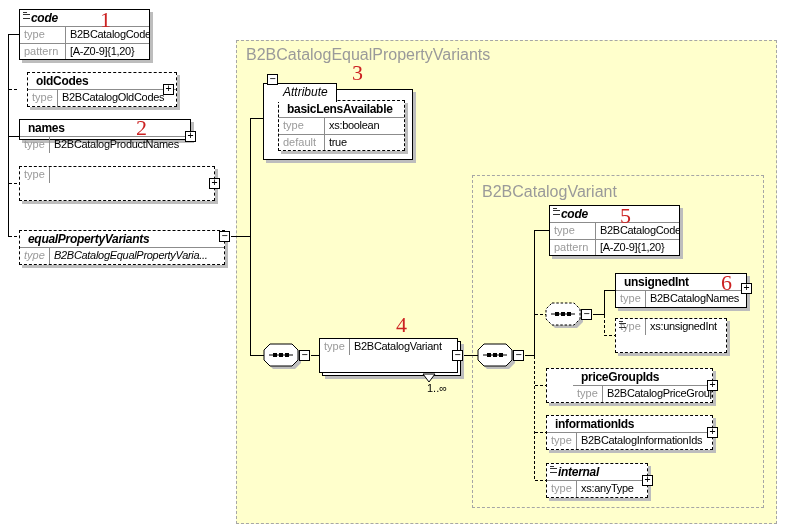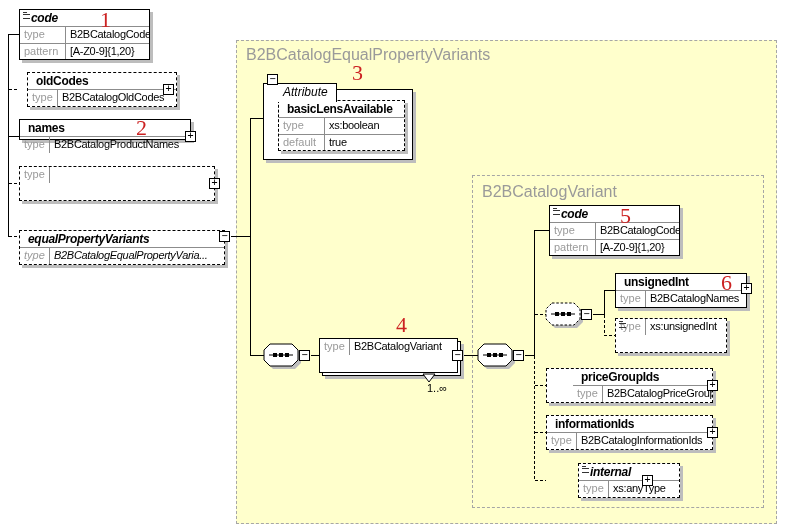"internal" div.ebox { margin-left: 32px -> none }
